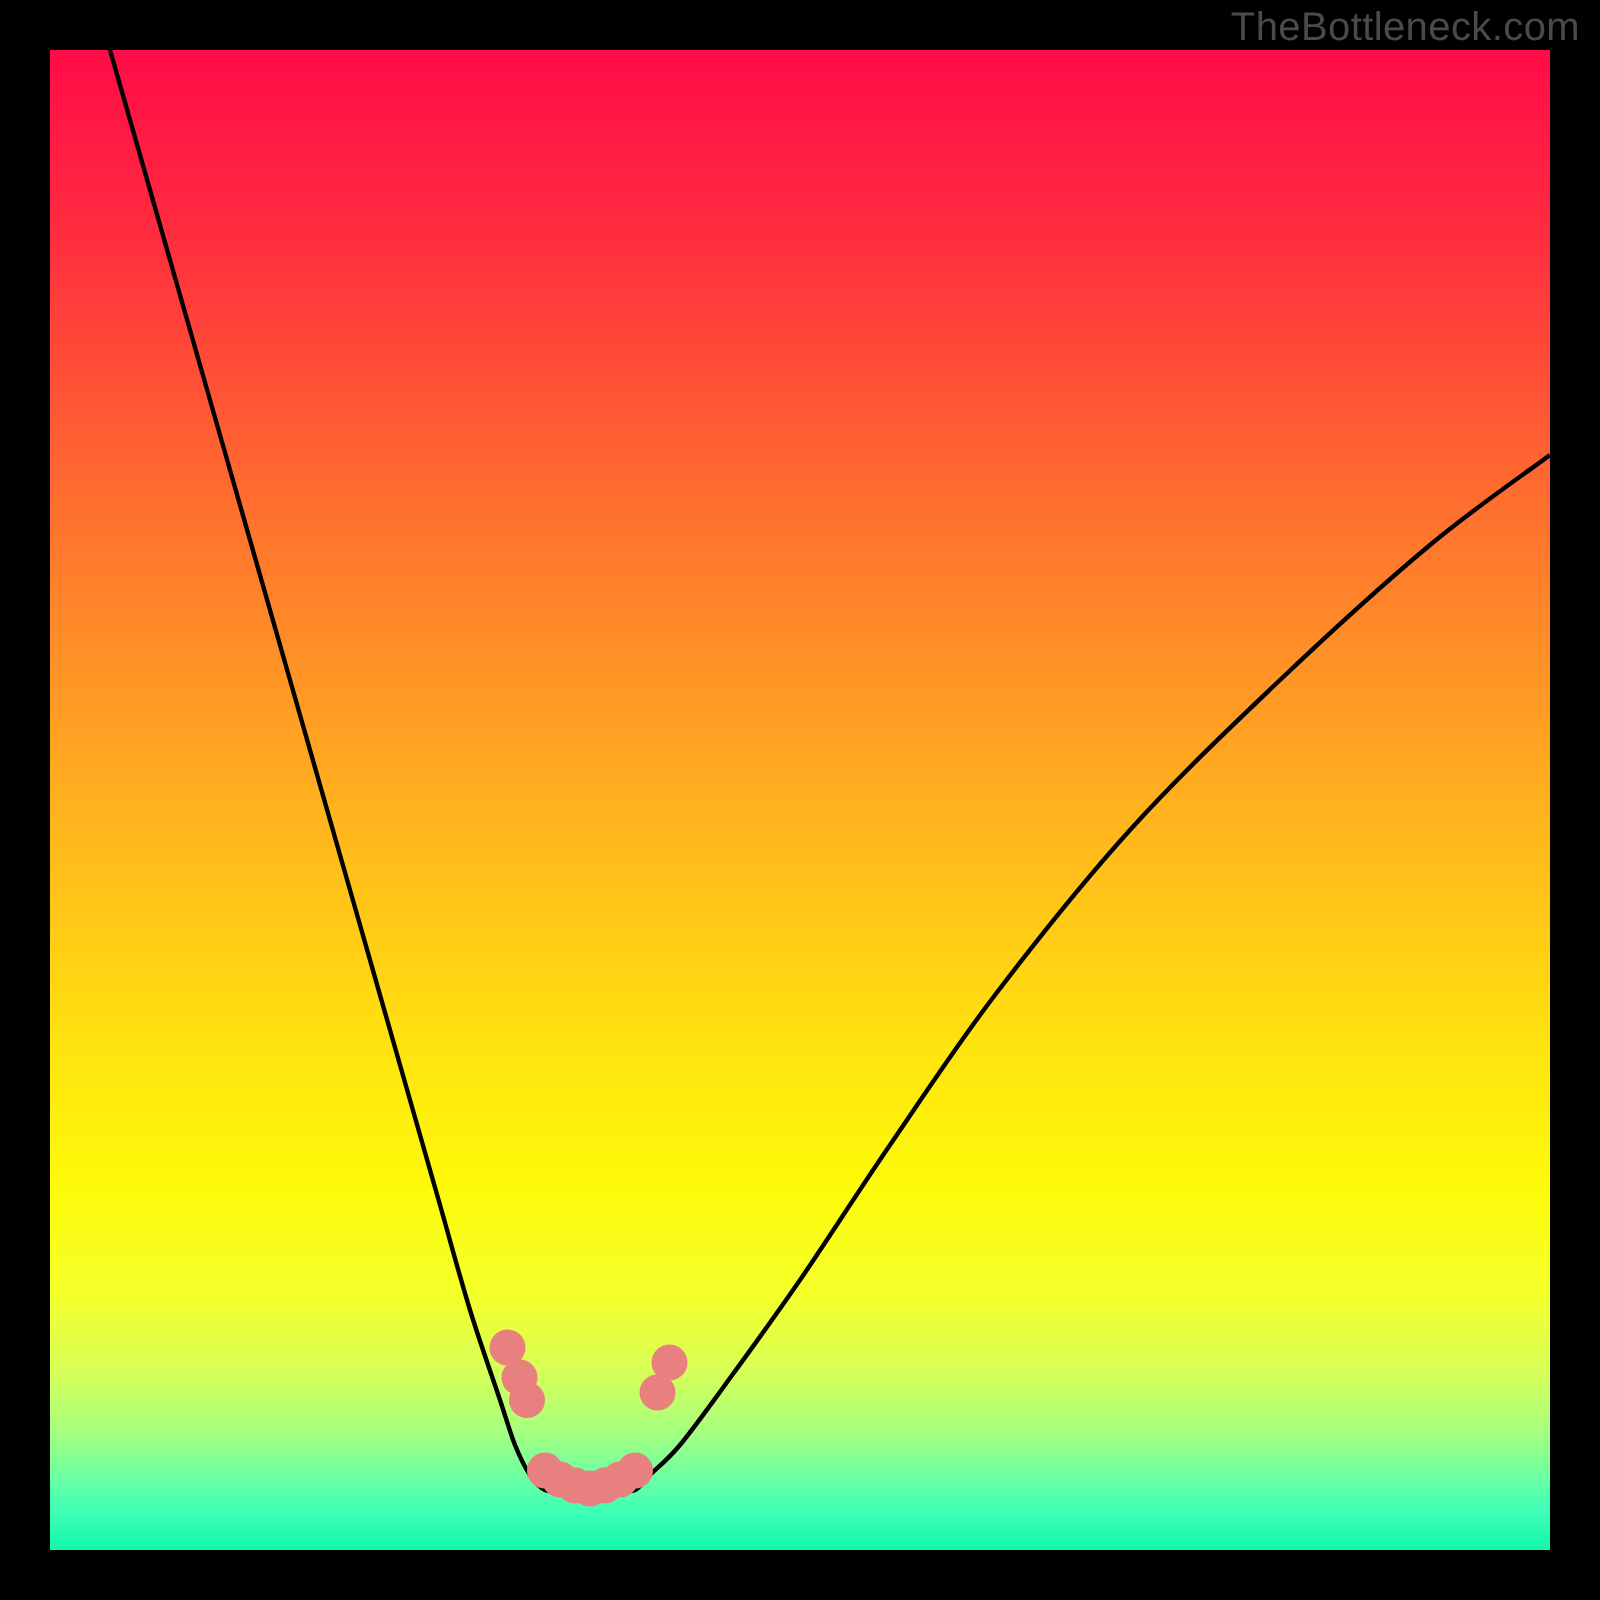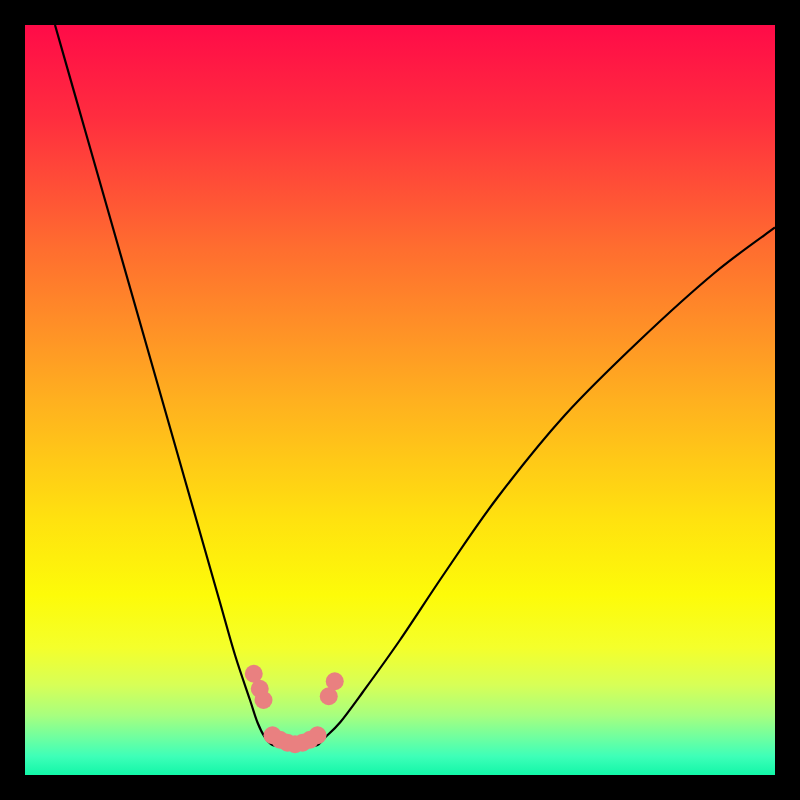"TheBottleneck.com" div.watermark { html: none -> <div>TheBottleneck.com</div> }
